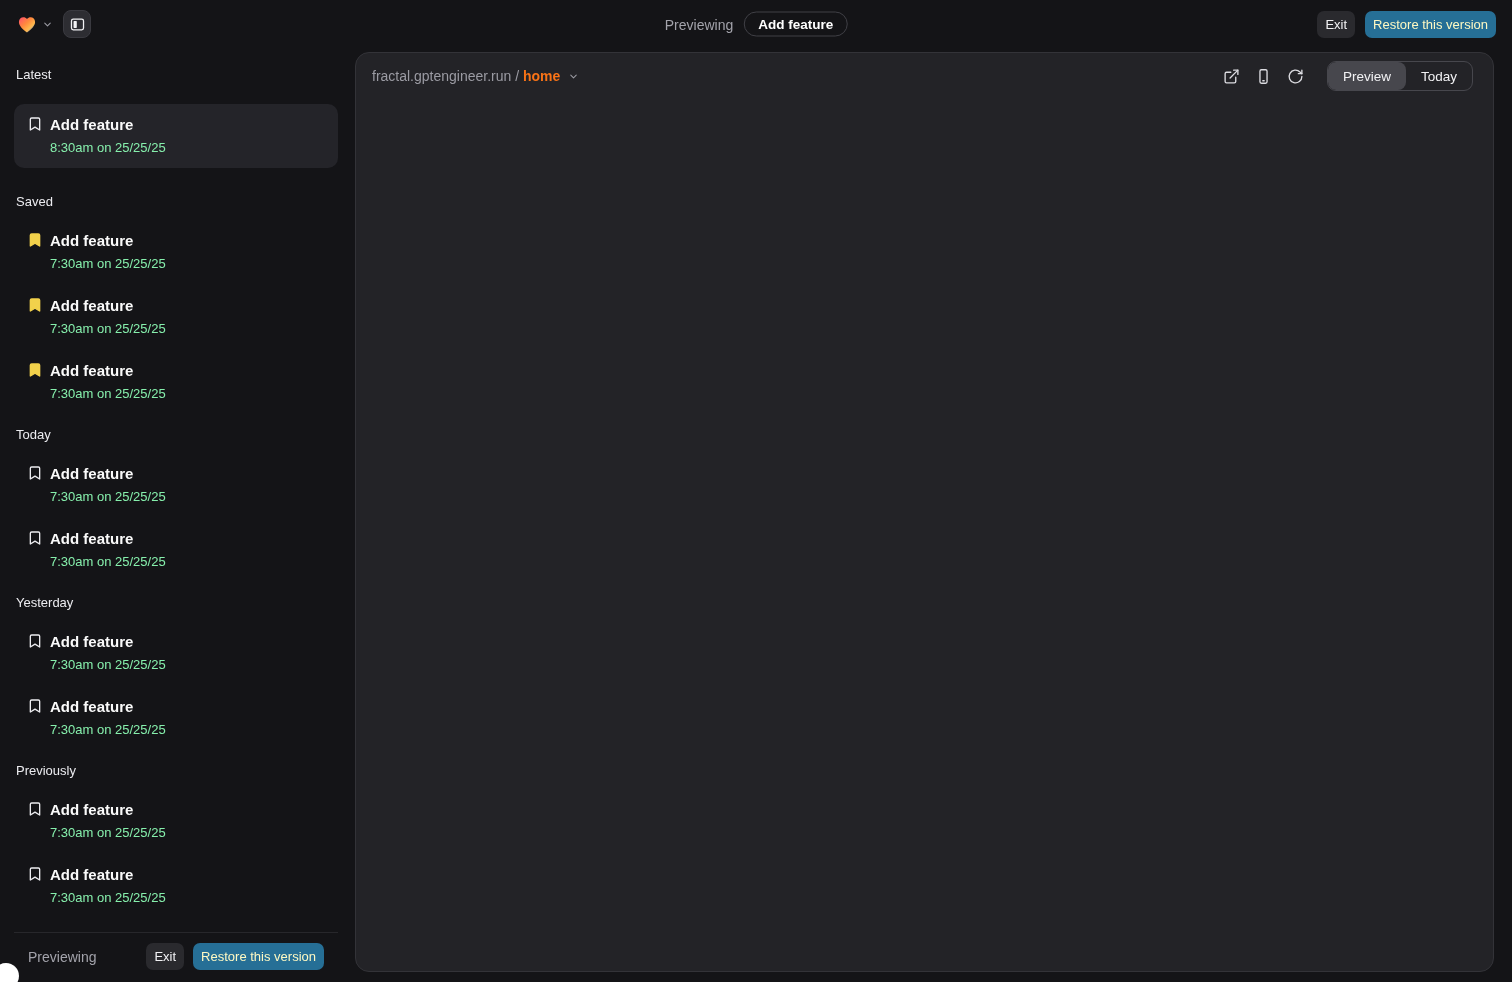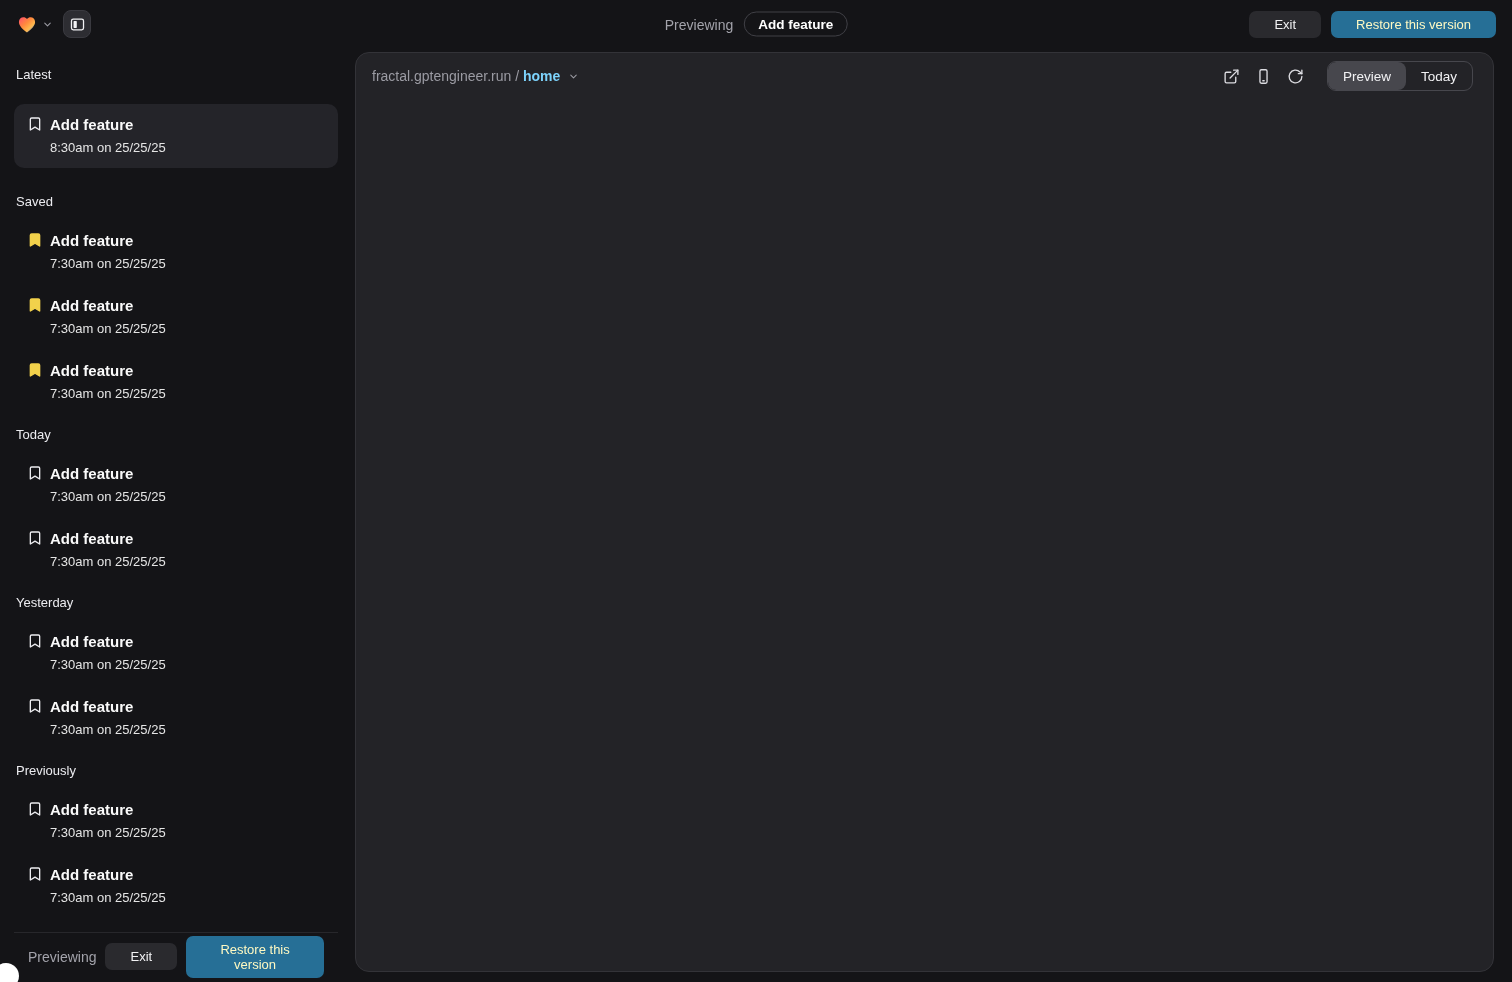"Exit" .btn { padding: 6px 25px -> 6px 8px }
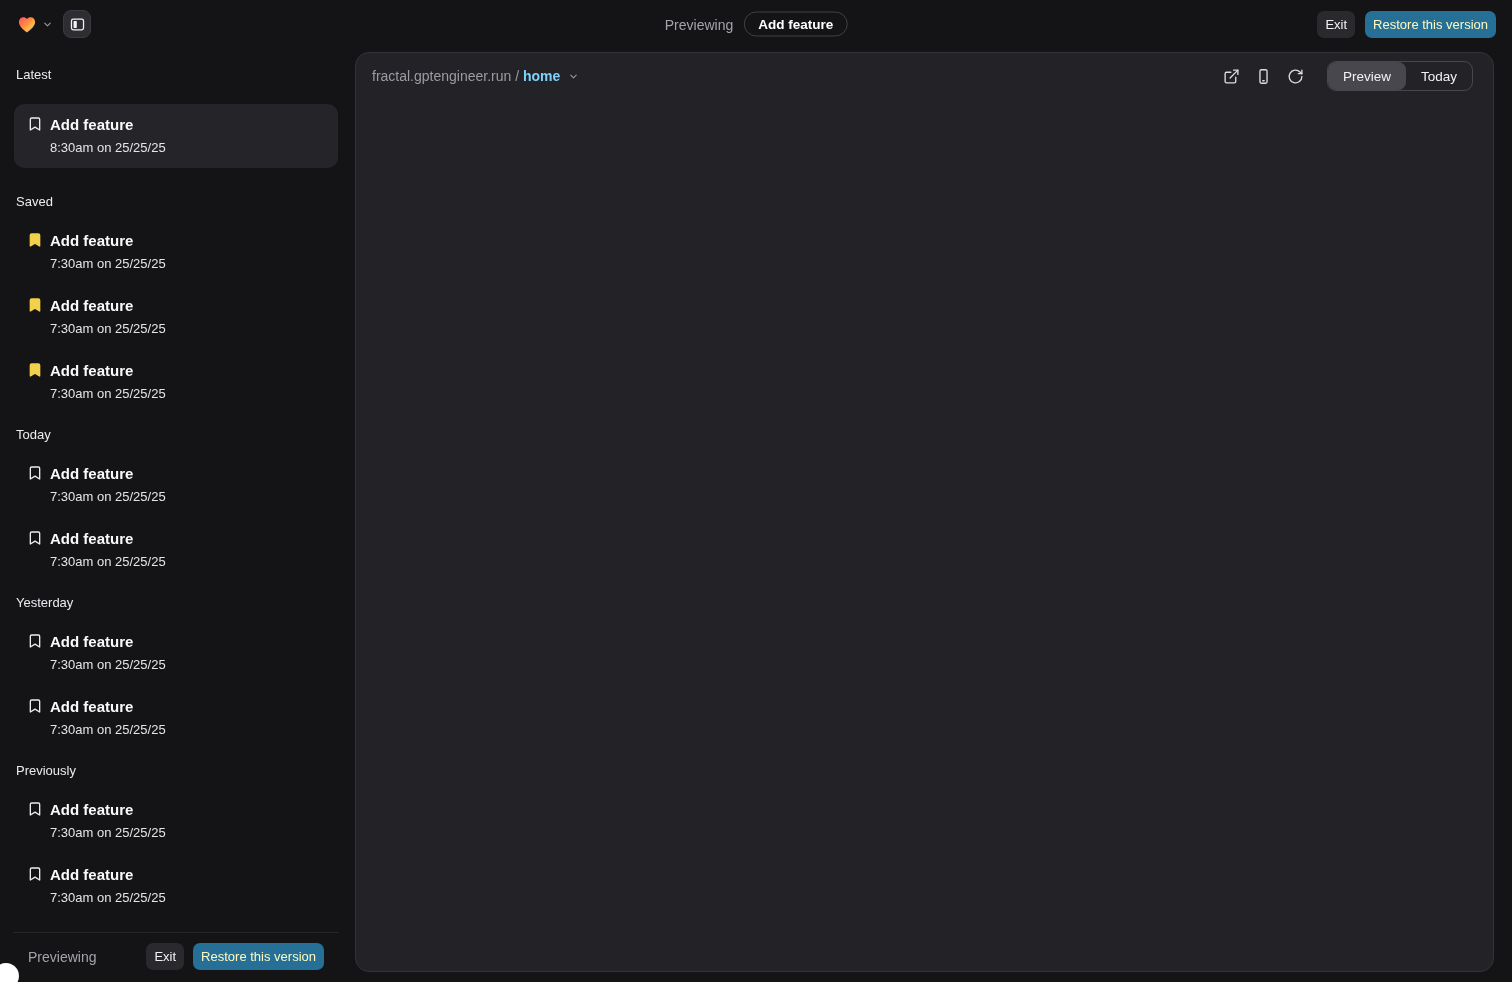"home" .url-page { color: #7dd3fc -> #f97316 }
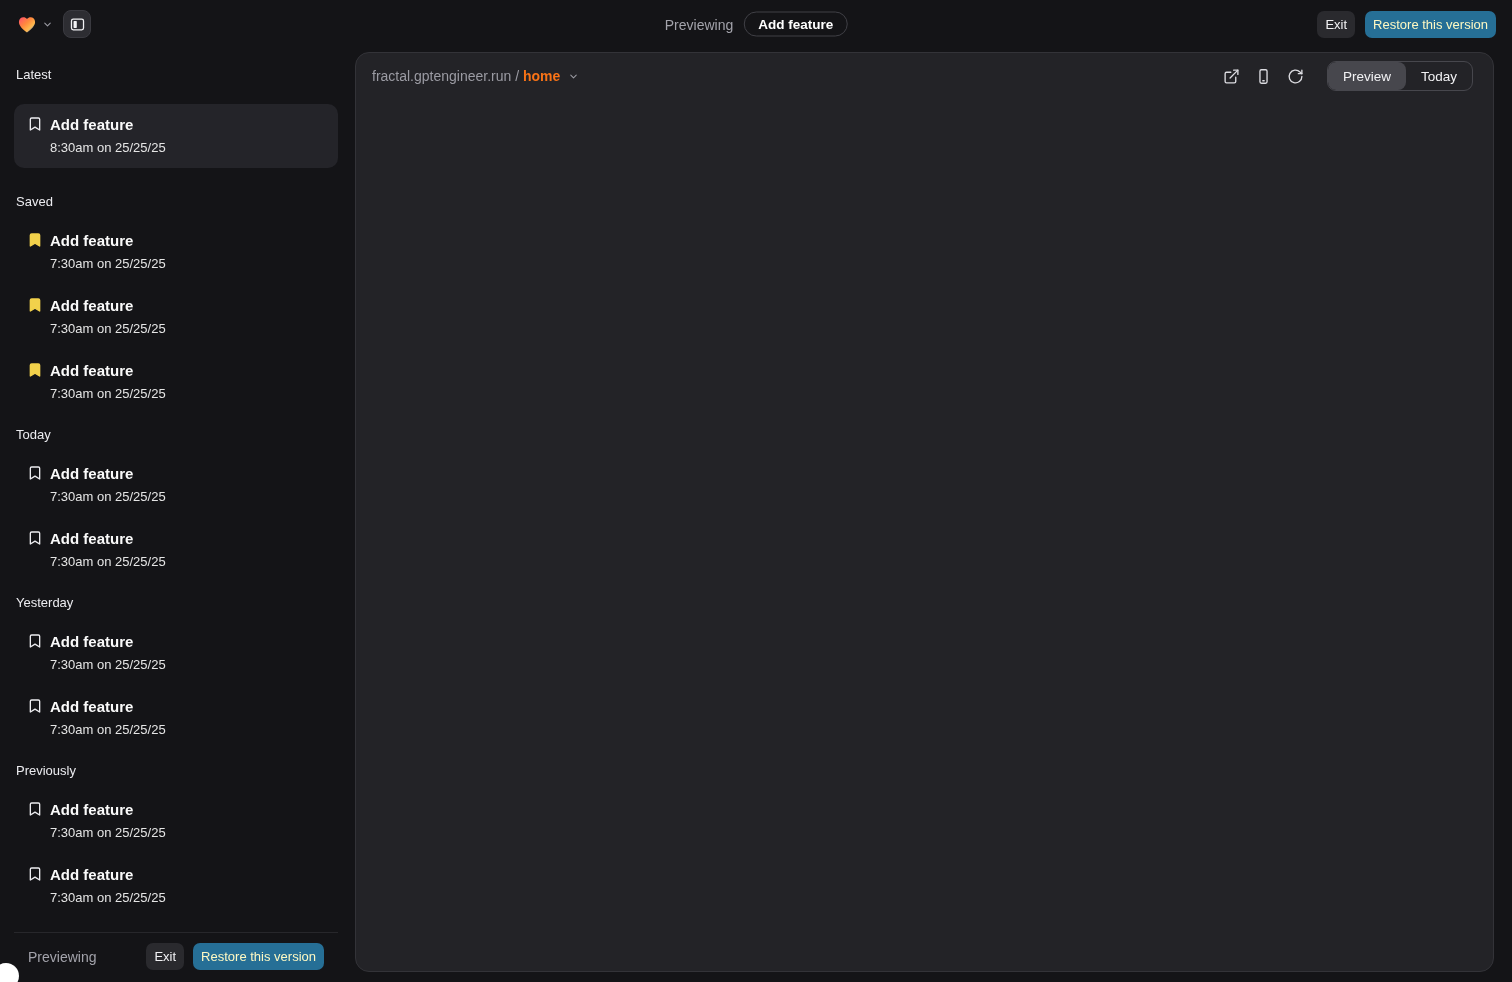"8:30am on 25/25/25" .h-time { color: #e5e5e5 -> #86efac }
